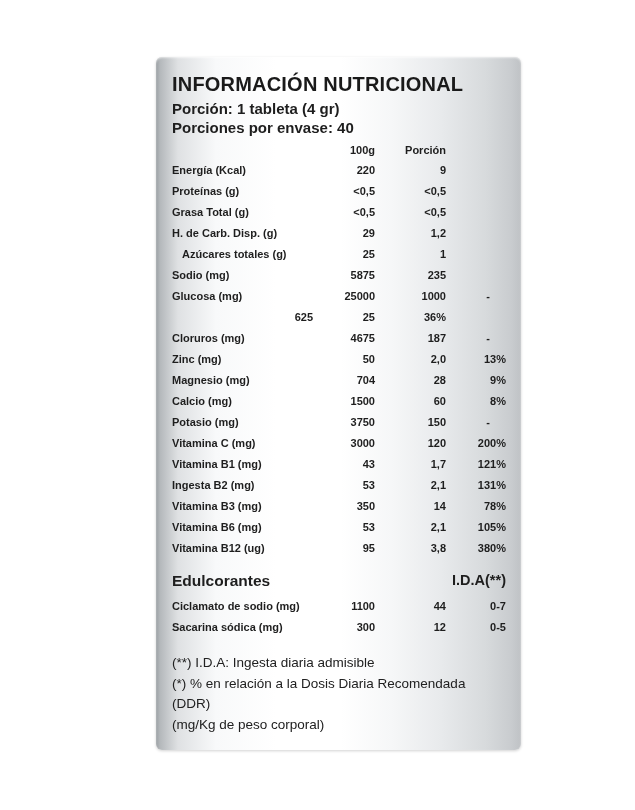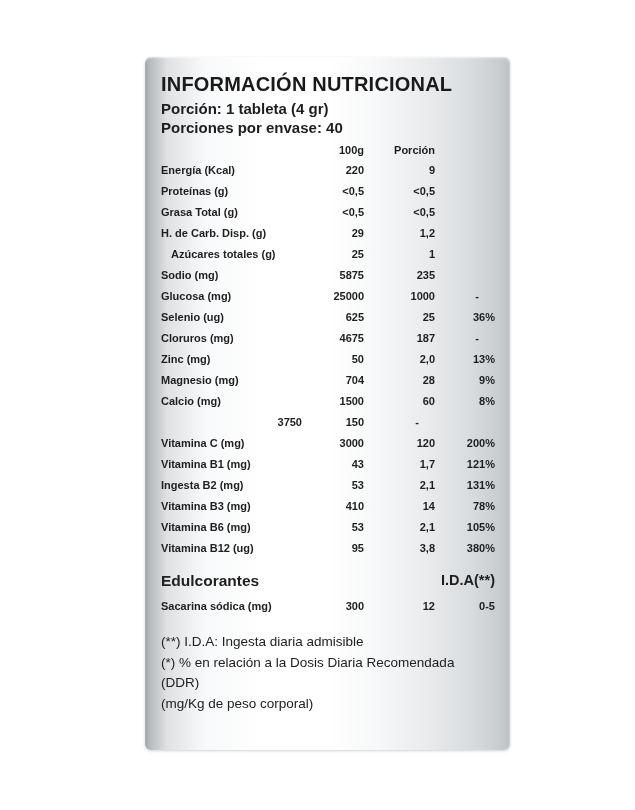"INFORMACIÓN NUTRICIONAL" .label { left: 145px -> 156px }
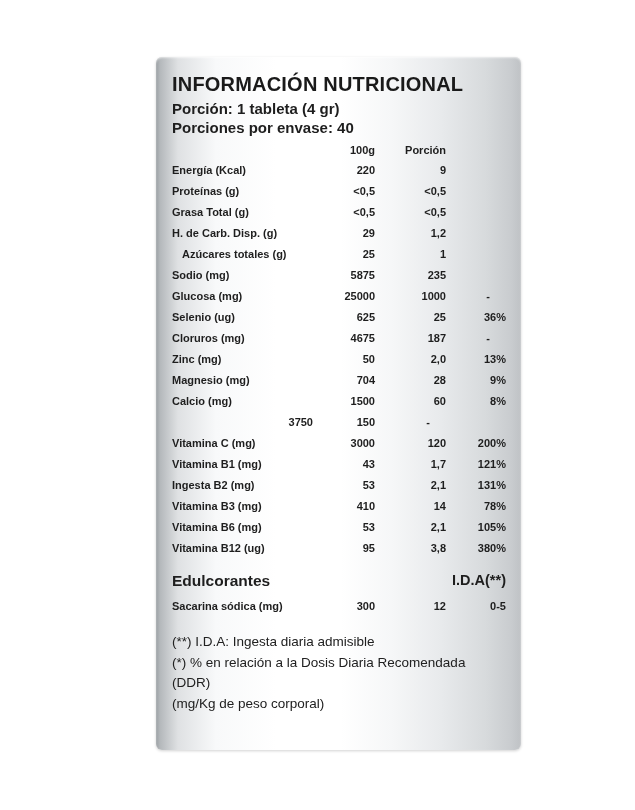"Selenio (ug)" span.cell { html: <span>Selenio (ug)</span> -> none }
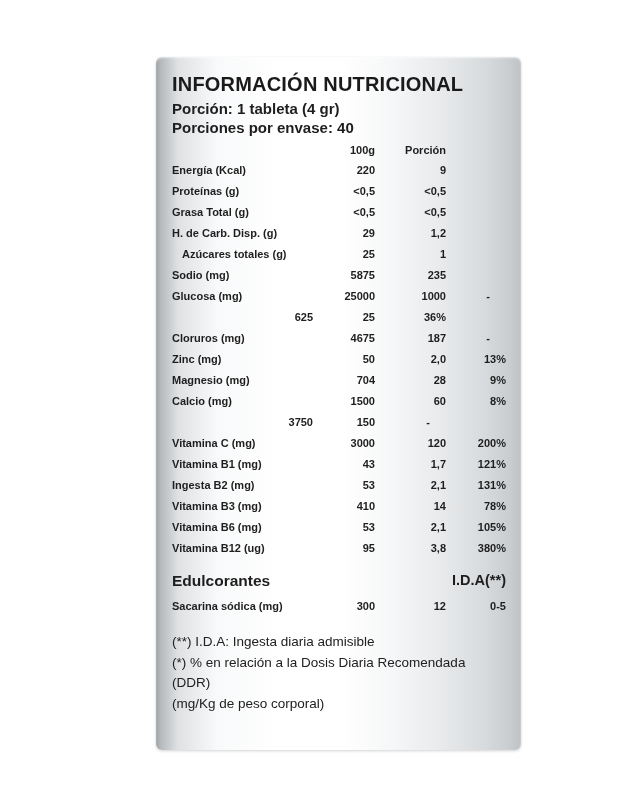"Potasio (mg)" span.cell { html: none -> <span>Potasio (mg)</span> }
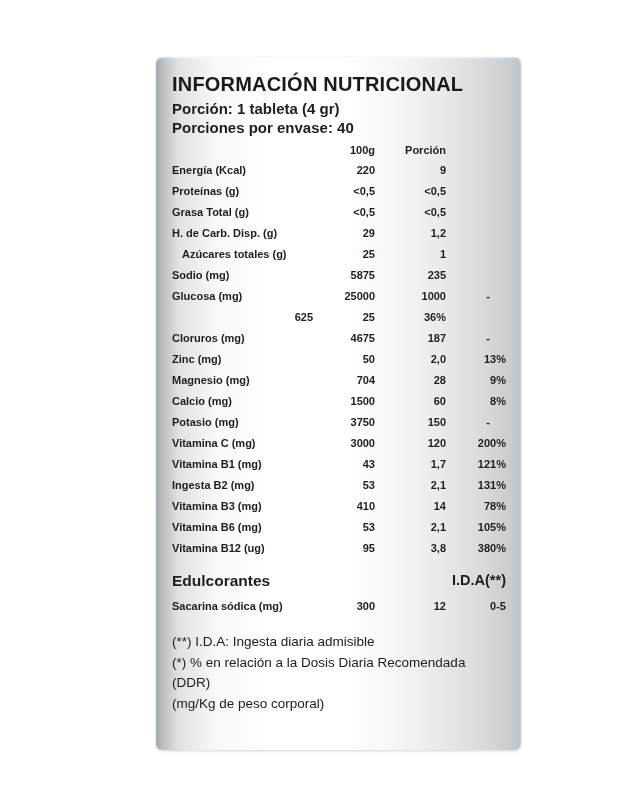"410" span.cell { text: 410 -> 350 }
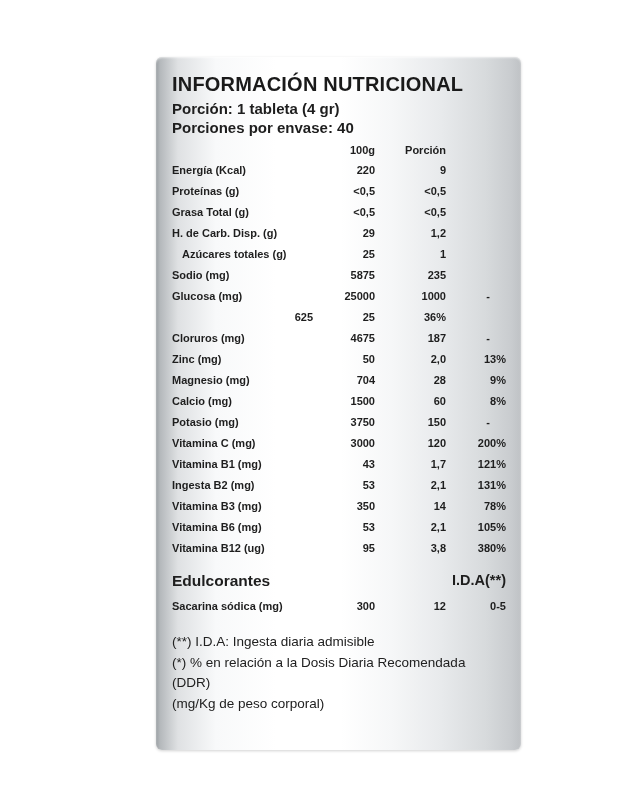"Ciclamato de sodio (mg)" div.grid-row { html: none -> <div> <span>Ciclamato de sodio (mg)</span> <span>1100</span> <span>44</span> <span>0-7</span> </div> }
